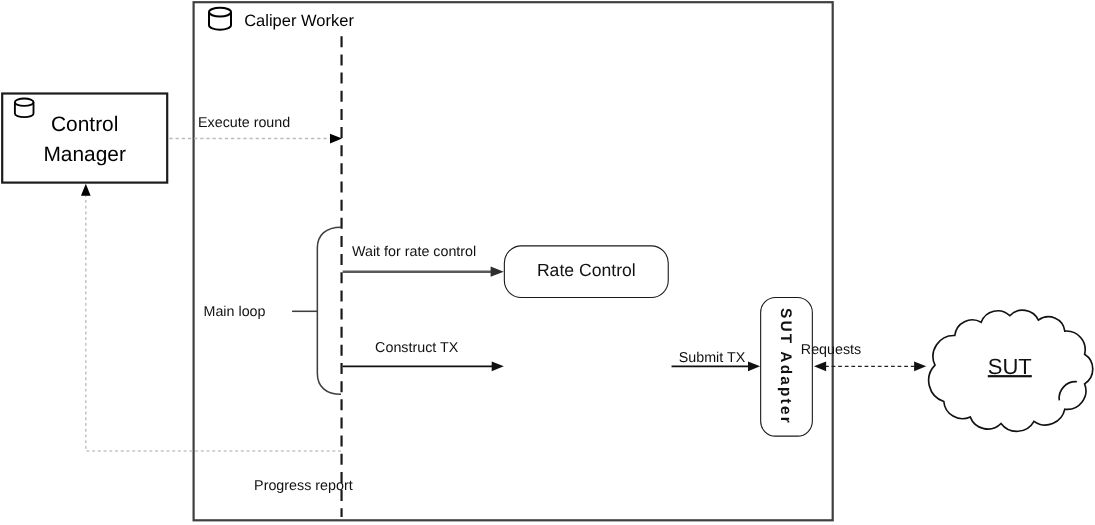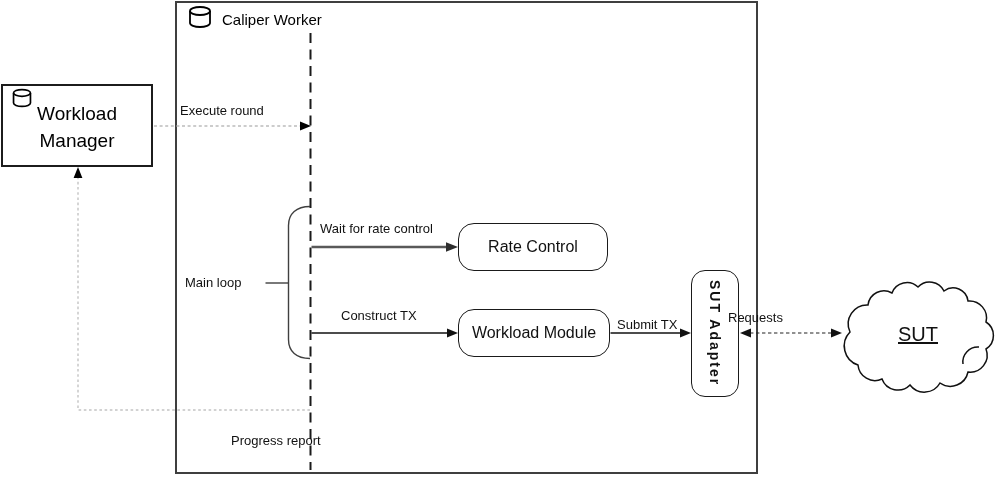"Workload Manager" div.title { text: Workload -> Control }
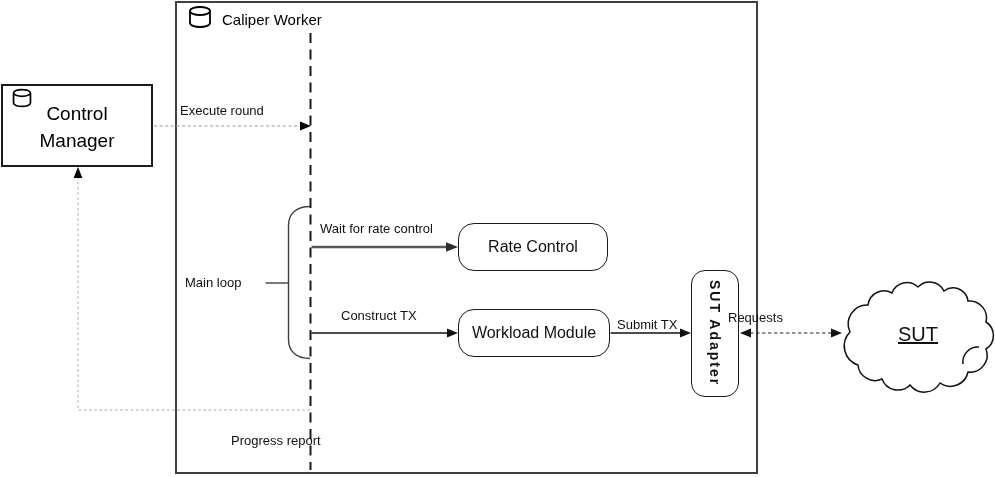"Workload Module" div.abs { html: <div> <span>Workload Module</span> </div> -> none }
